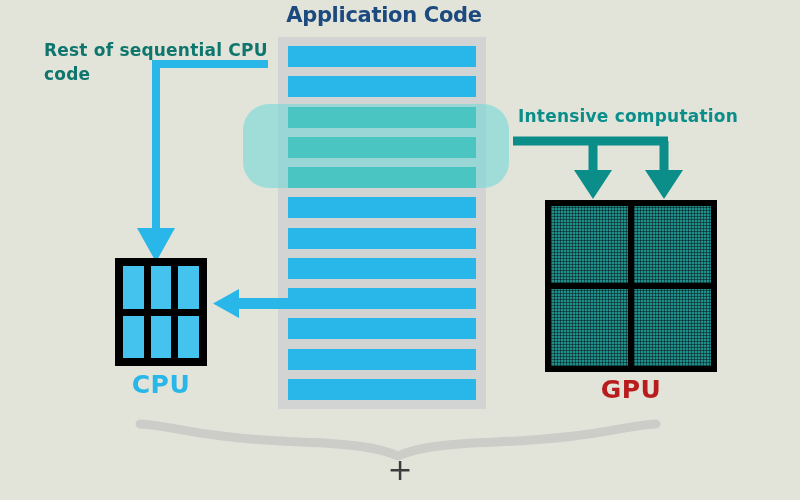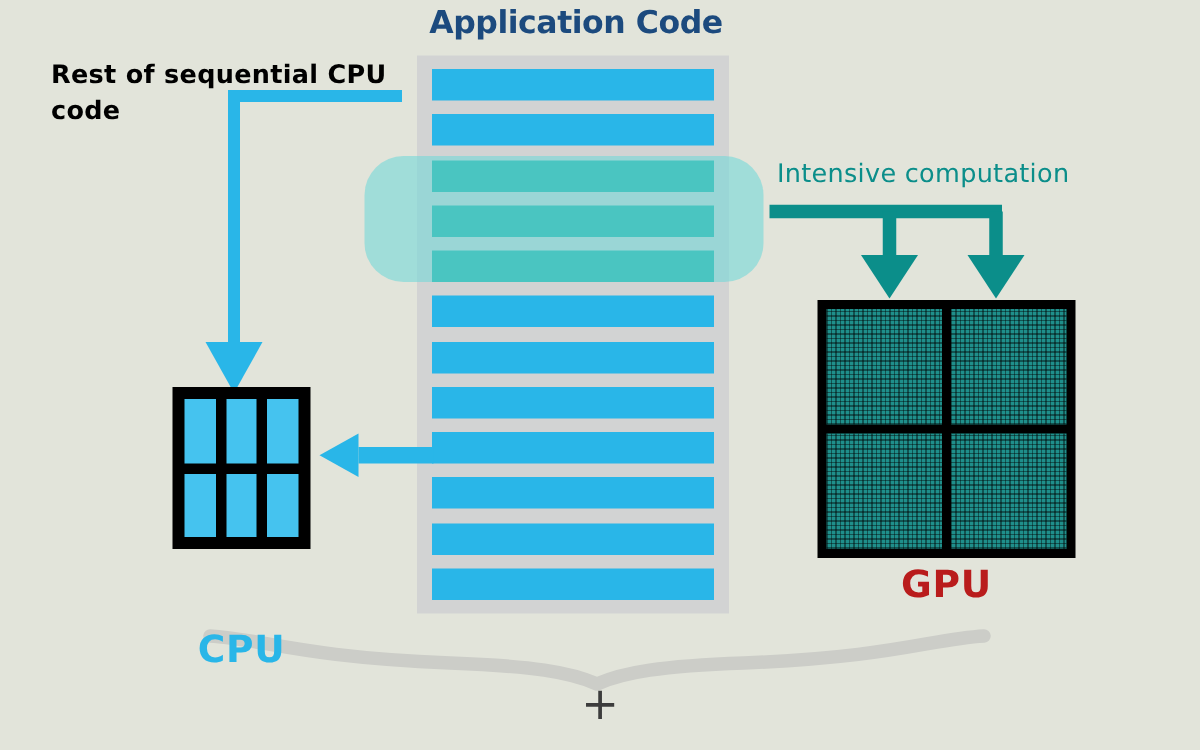"Rest of sequential CPU code" .label-left { color: #000000 -> #0f766e; left: 34px -> 44px }
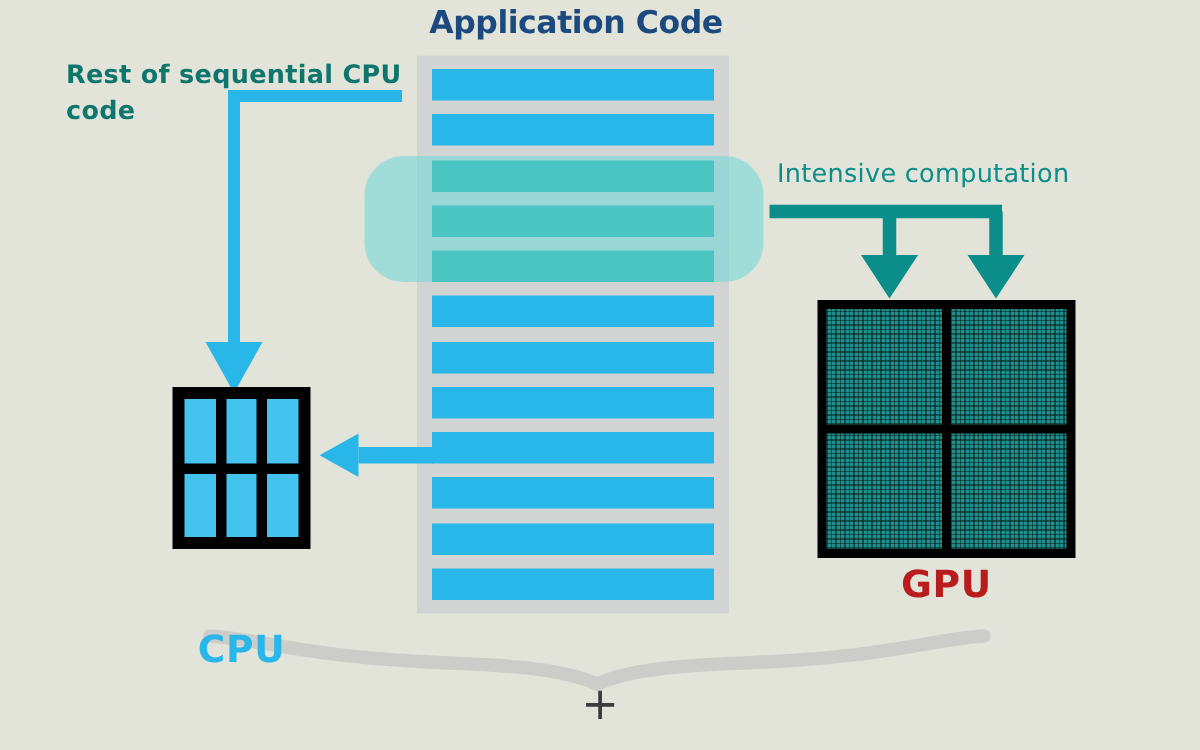"Intensive computation" .label-right { font-weight: normal -> bold }
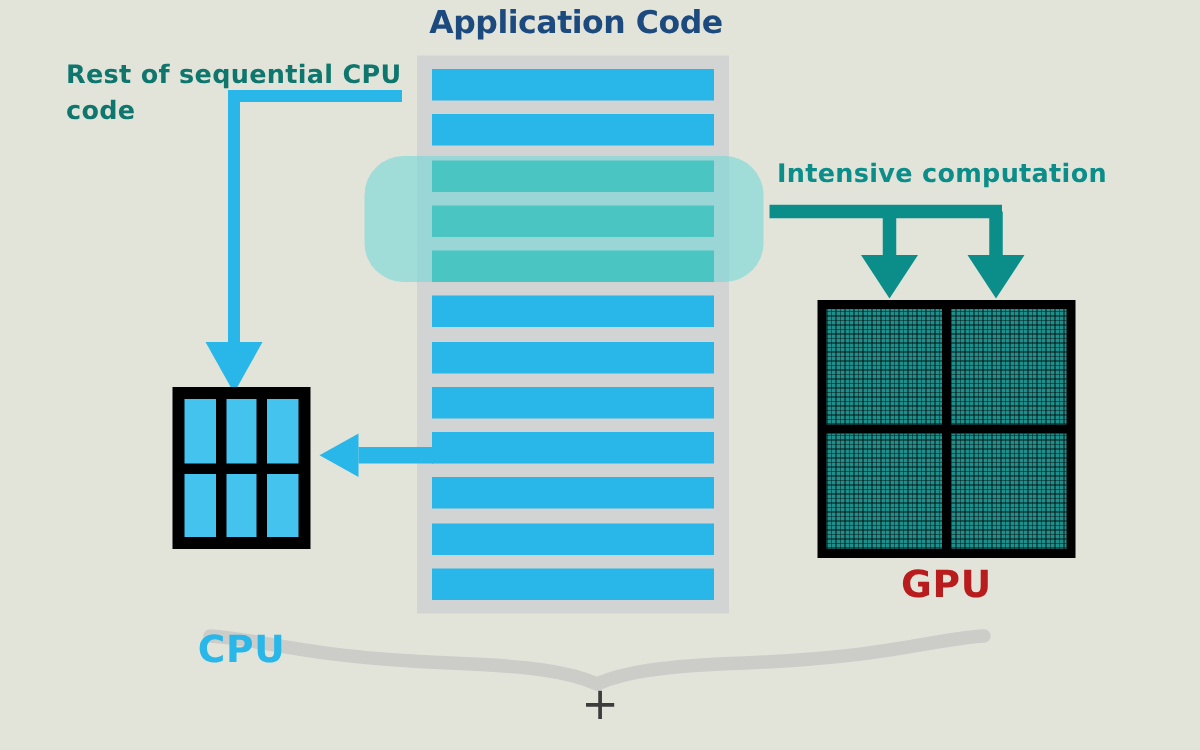"CPU" .cpu-label { margin-top: 48px -> none }
